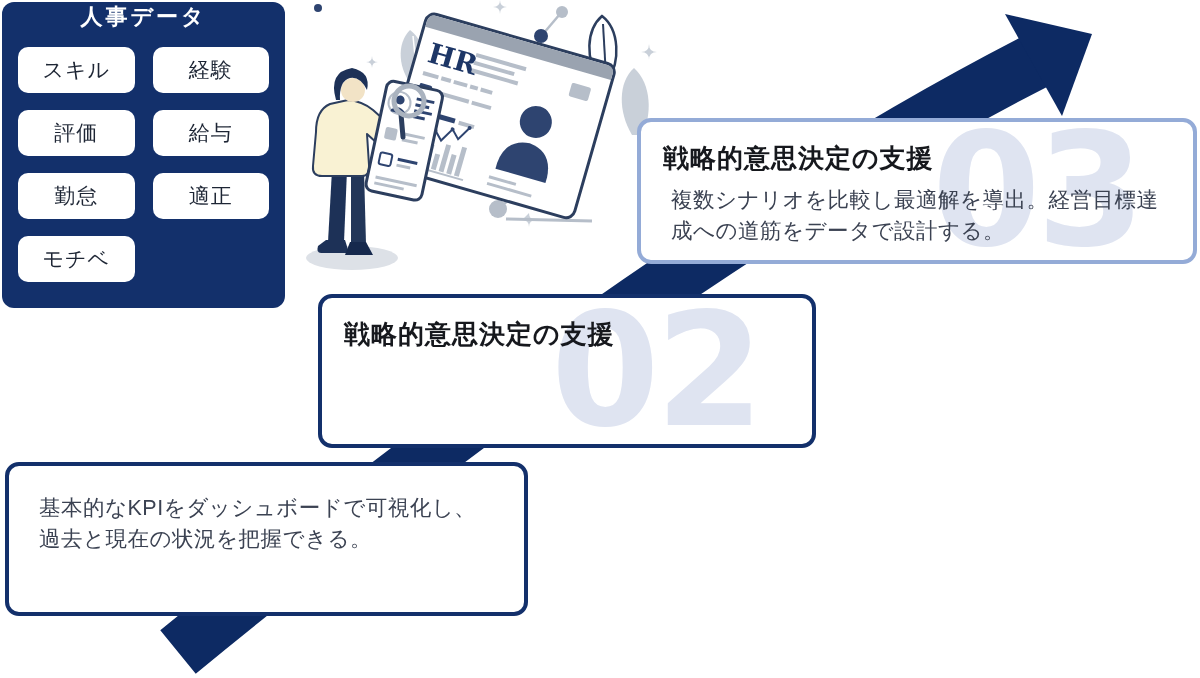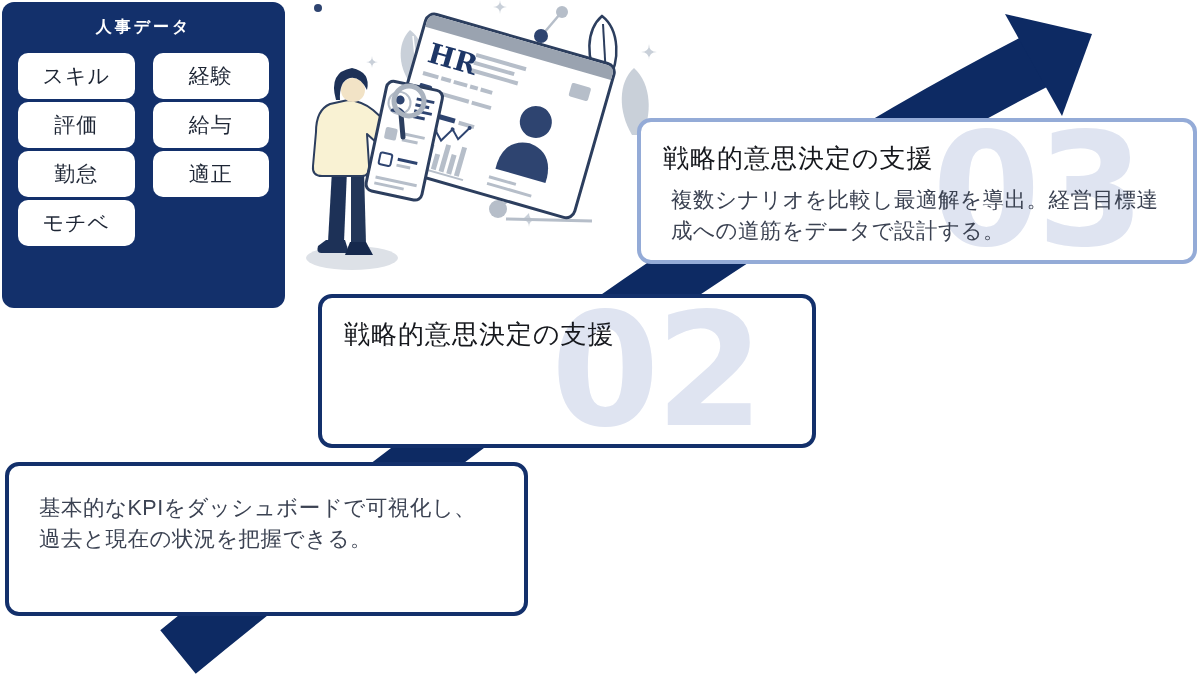"人事データ" .panel-title { font-size: 16px -> 22px; margin-top: 15px -> none }
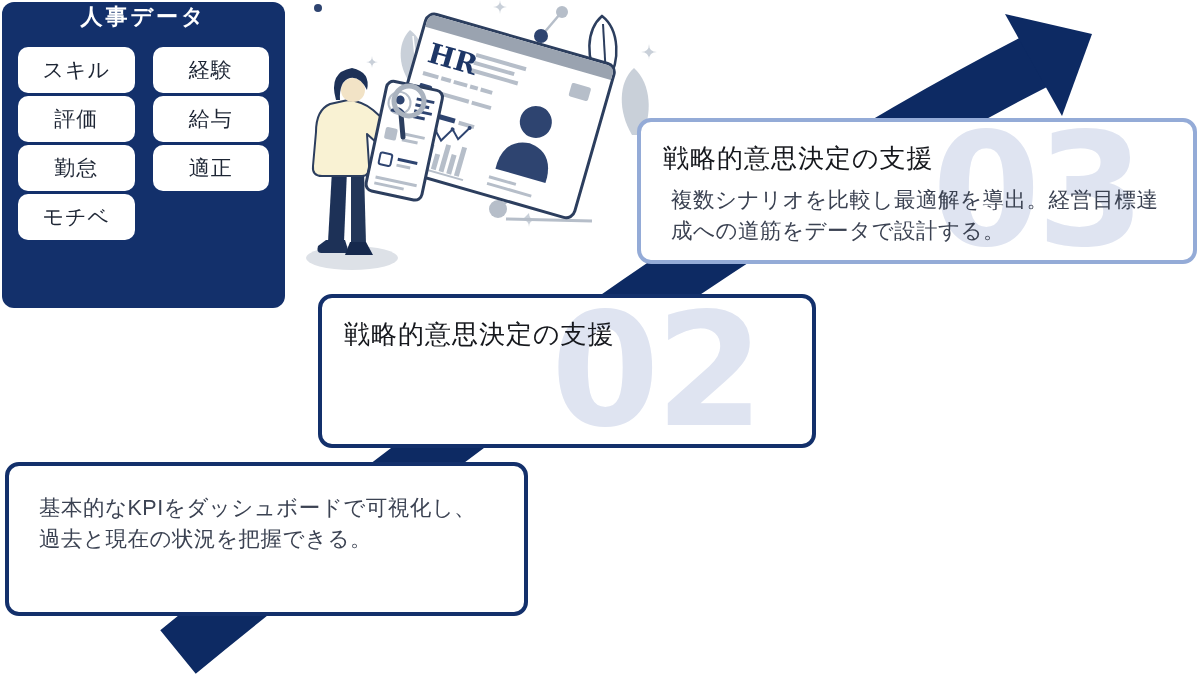"スキル" .chips { gap: 3px 18px -> 17px 18px }
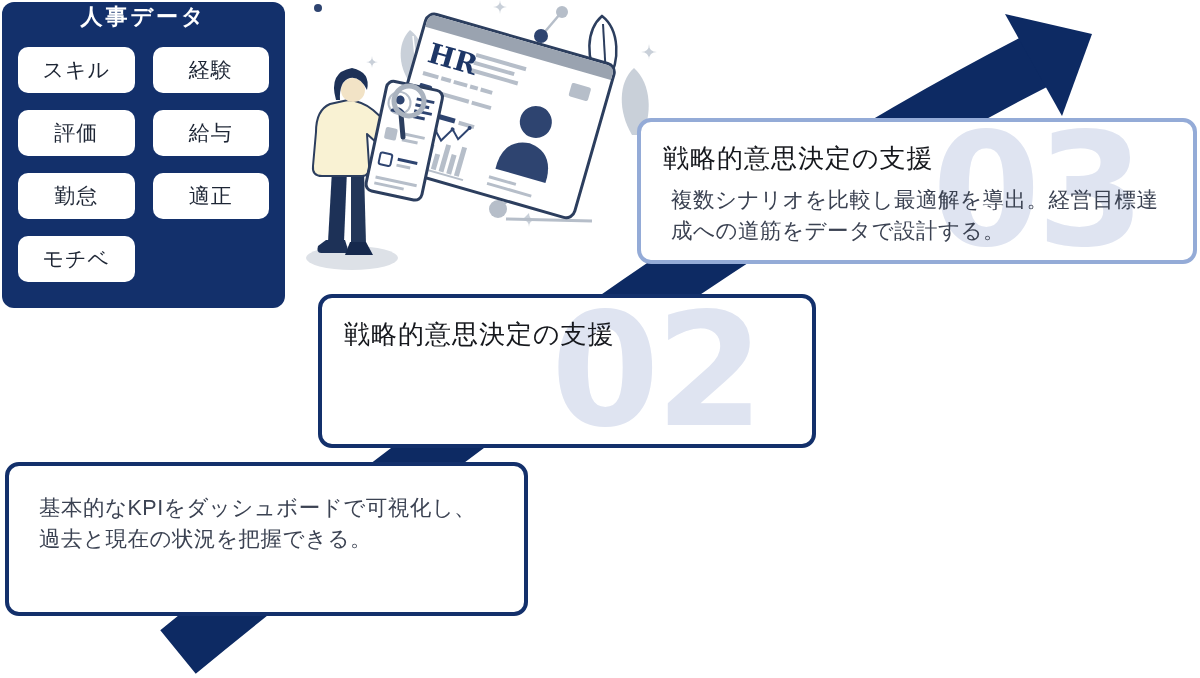"戦略的意思決定の支援" .card h3 { font-weight: normal -> bold }
